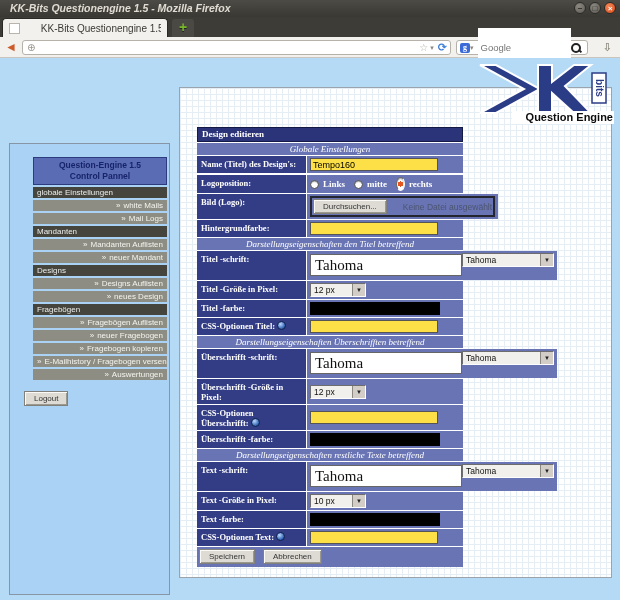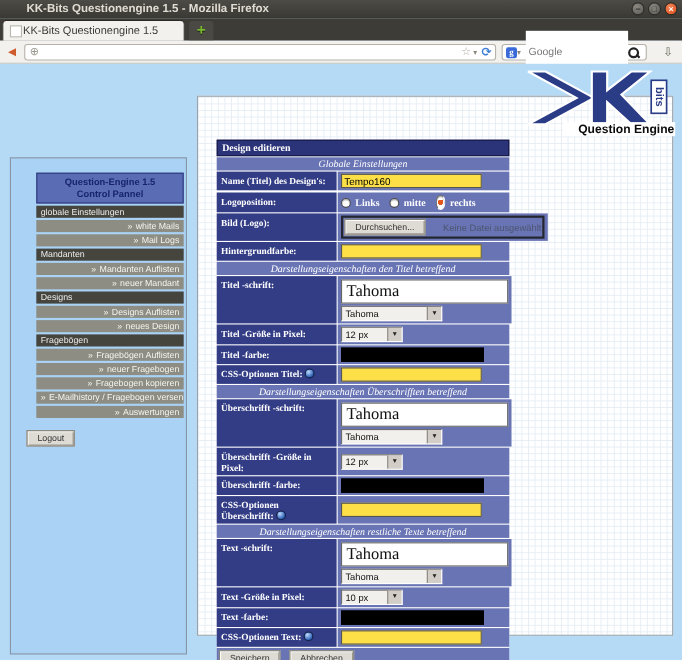"KK-Bits Questionengine 1.5 - Mozilla" .titlebar { font-style: none -> italic; padding-left: 24px -> 10px }
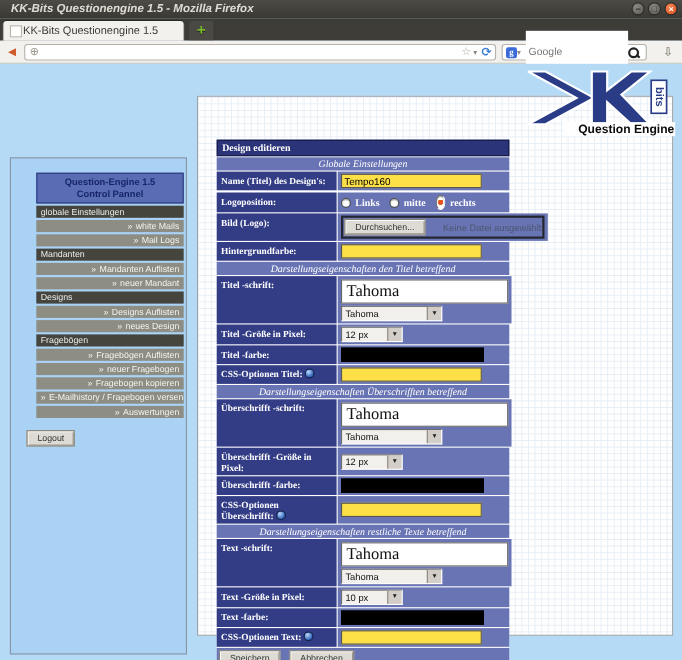"KK-Bits Questionengine 1.5" .tab { gap: 1px -> 21px }
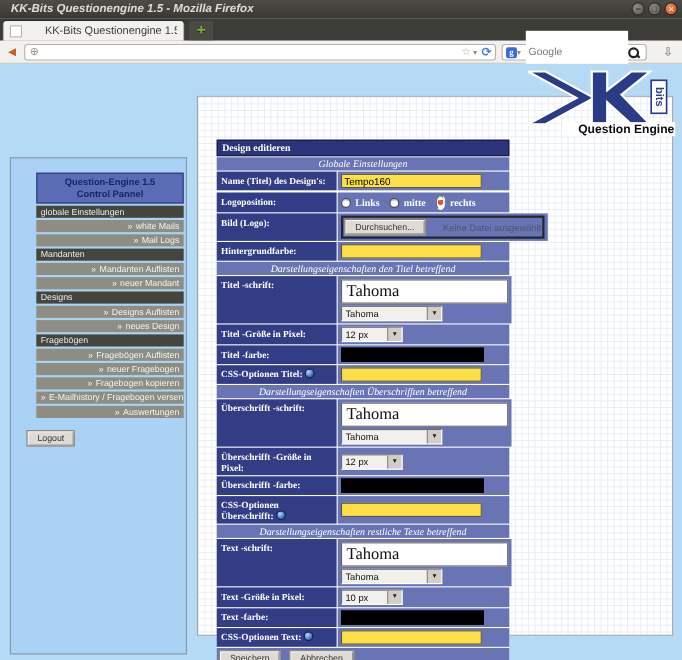"Tahoma" .f-field.col { flex-direction: column -> none }
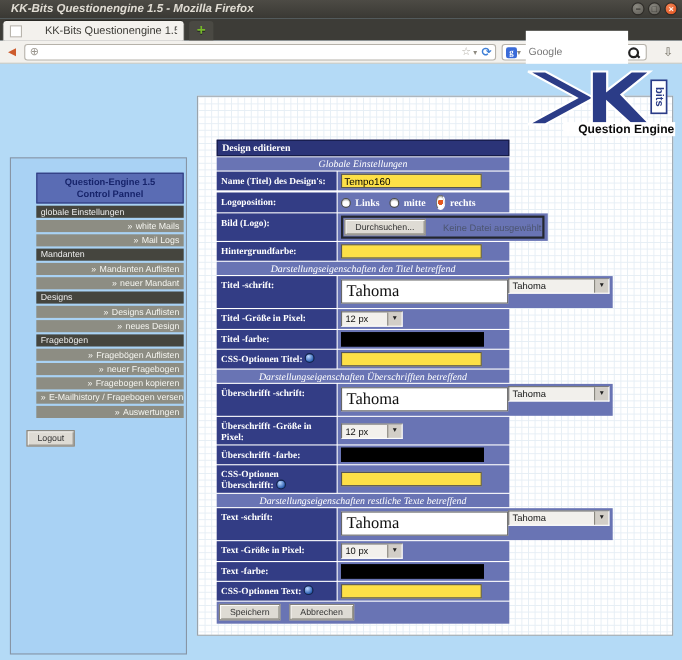"Überschrifft -farbe:" div.f-row { order: before "CSS-Optionen Überschrifft:" -> after "CSS-Optionen Überschrifft:" }
